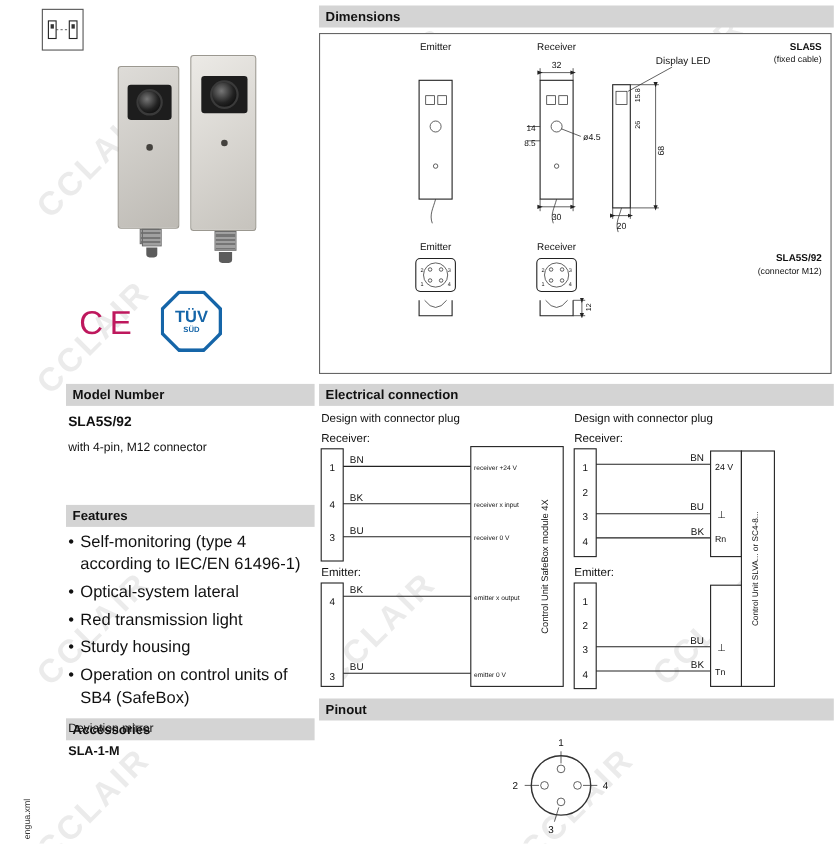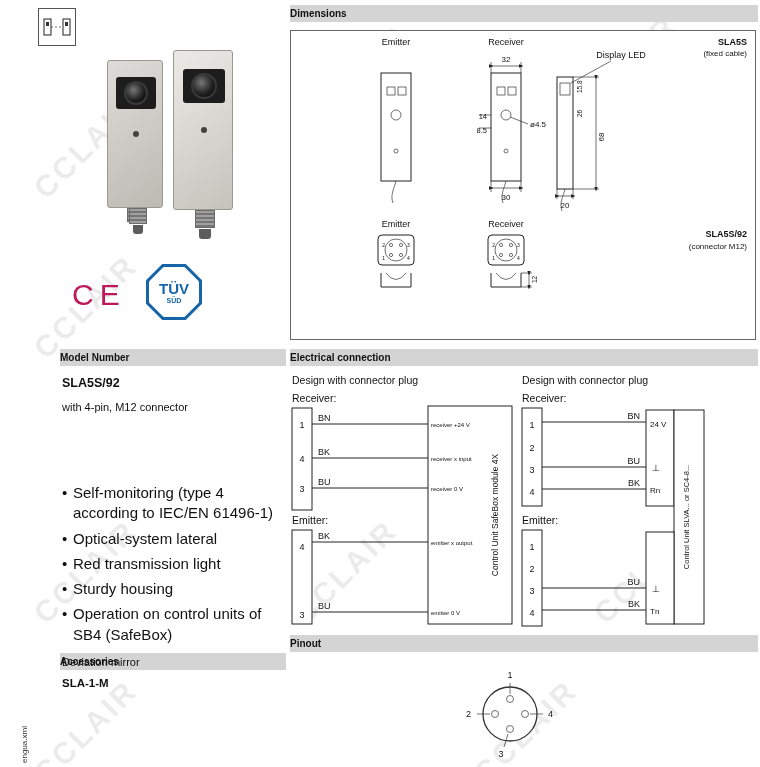"Dimensions" .hdr { font-size: 10px -> 12px; padding: 3px 0 -> 3px 6px }
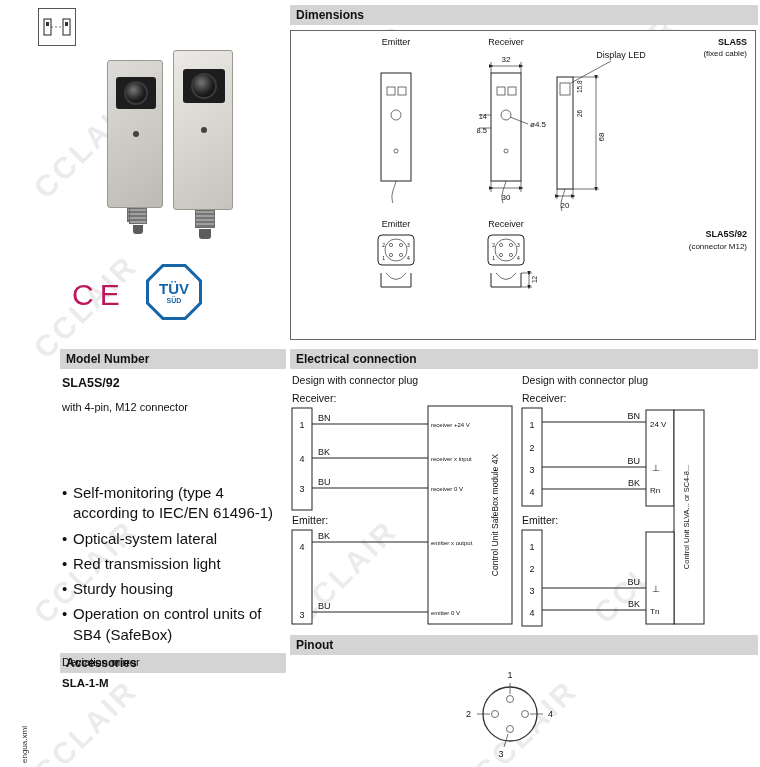"Features" div.hdr { html: none -> <div>Features</div> }
